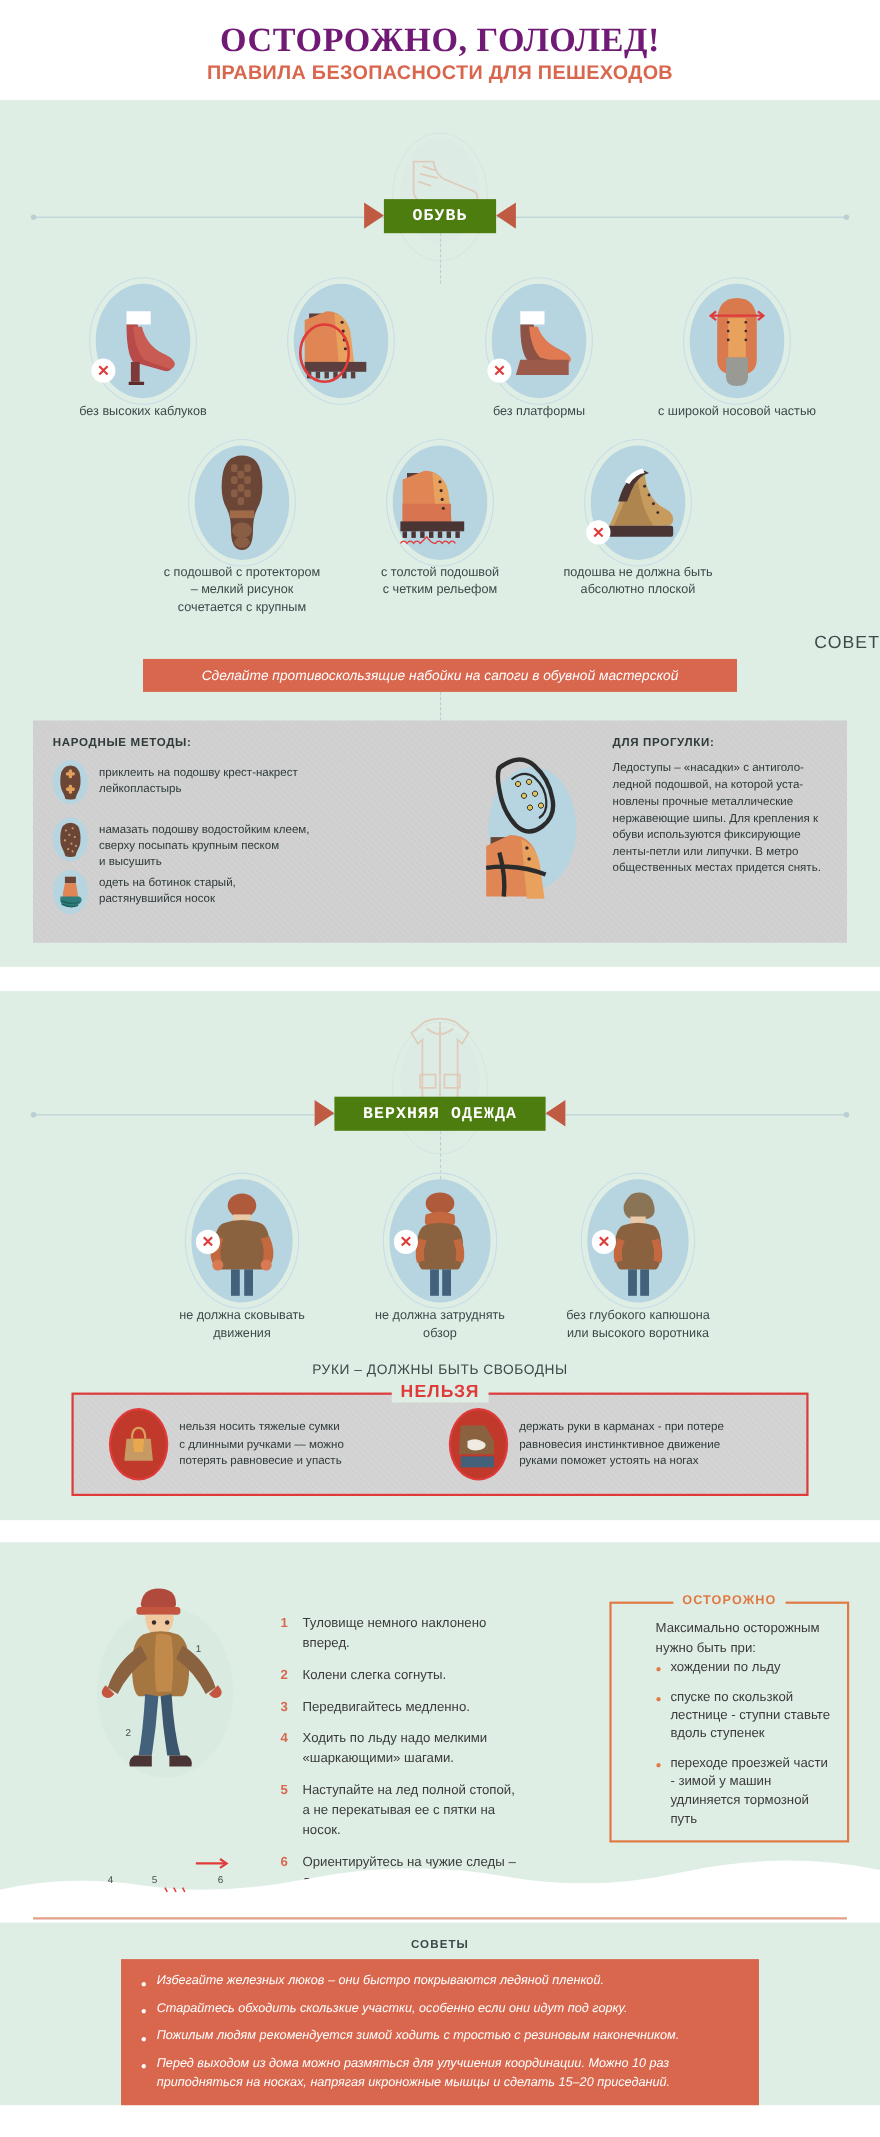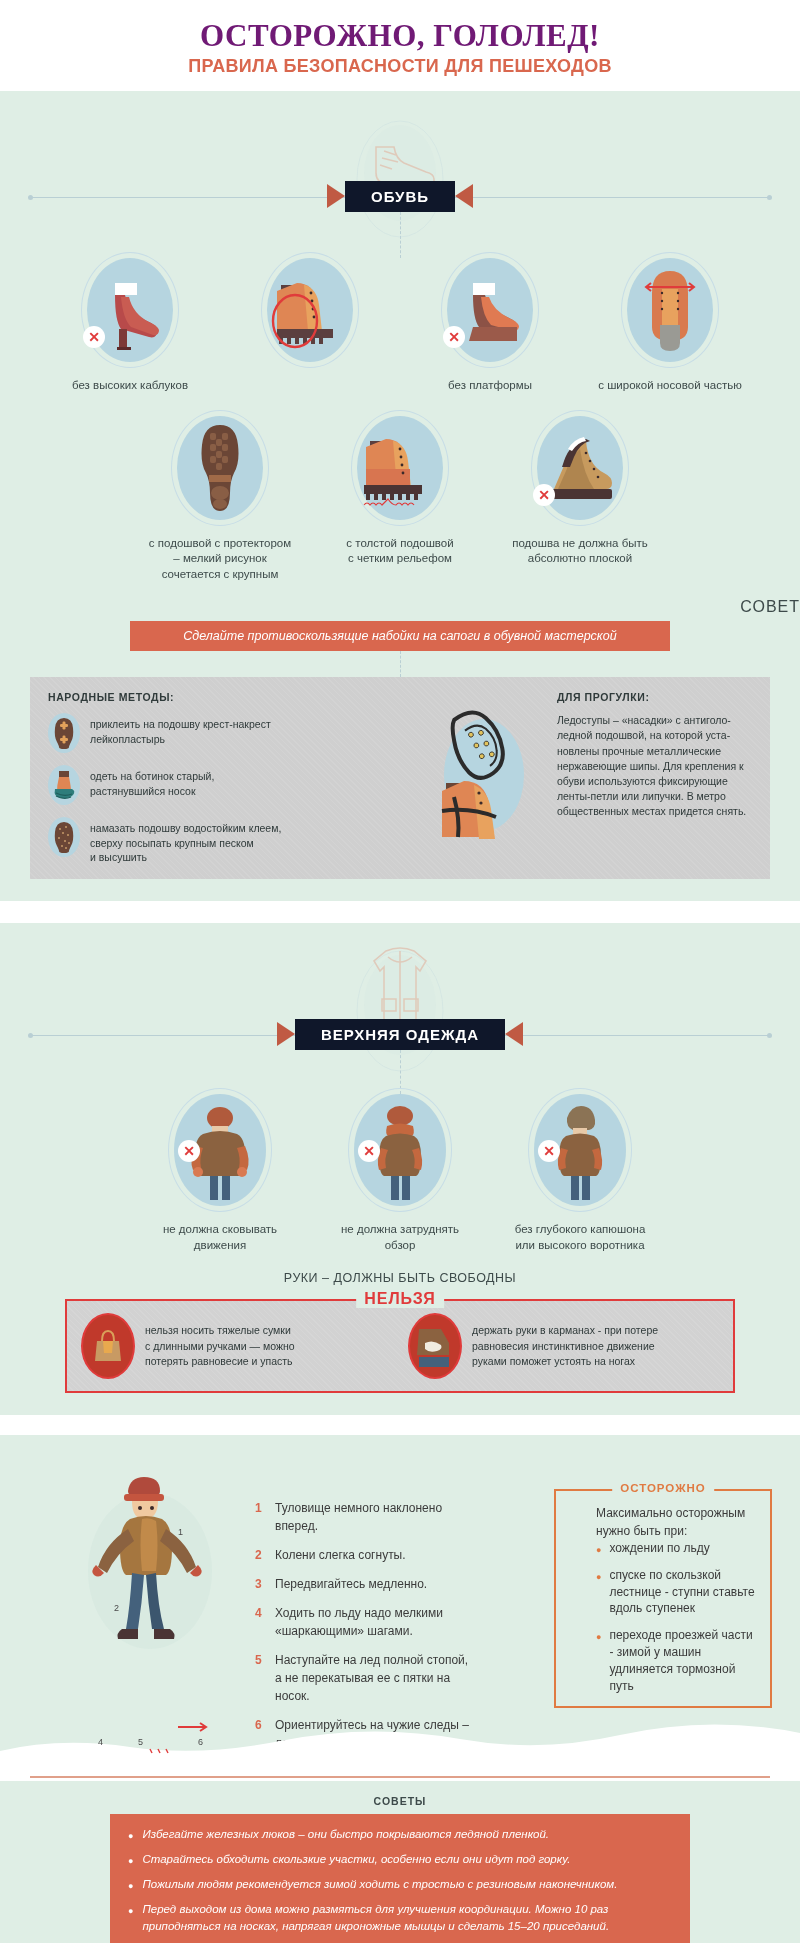"ОБУВЬ" .ribbon { background: #0f172a -> #4d7c0f; font-family: none -> Liberation Mono, monospace }
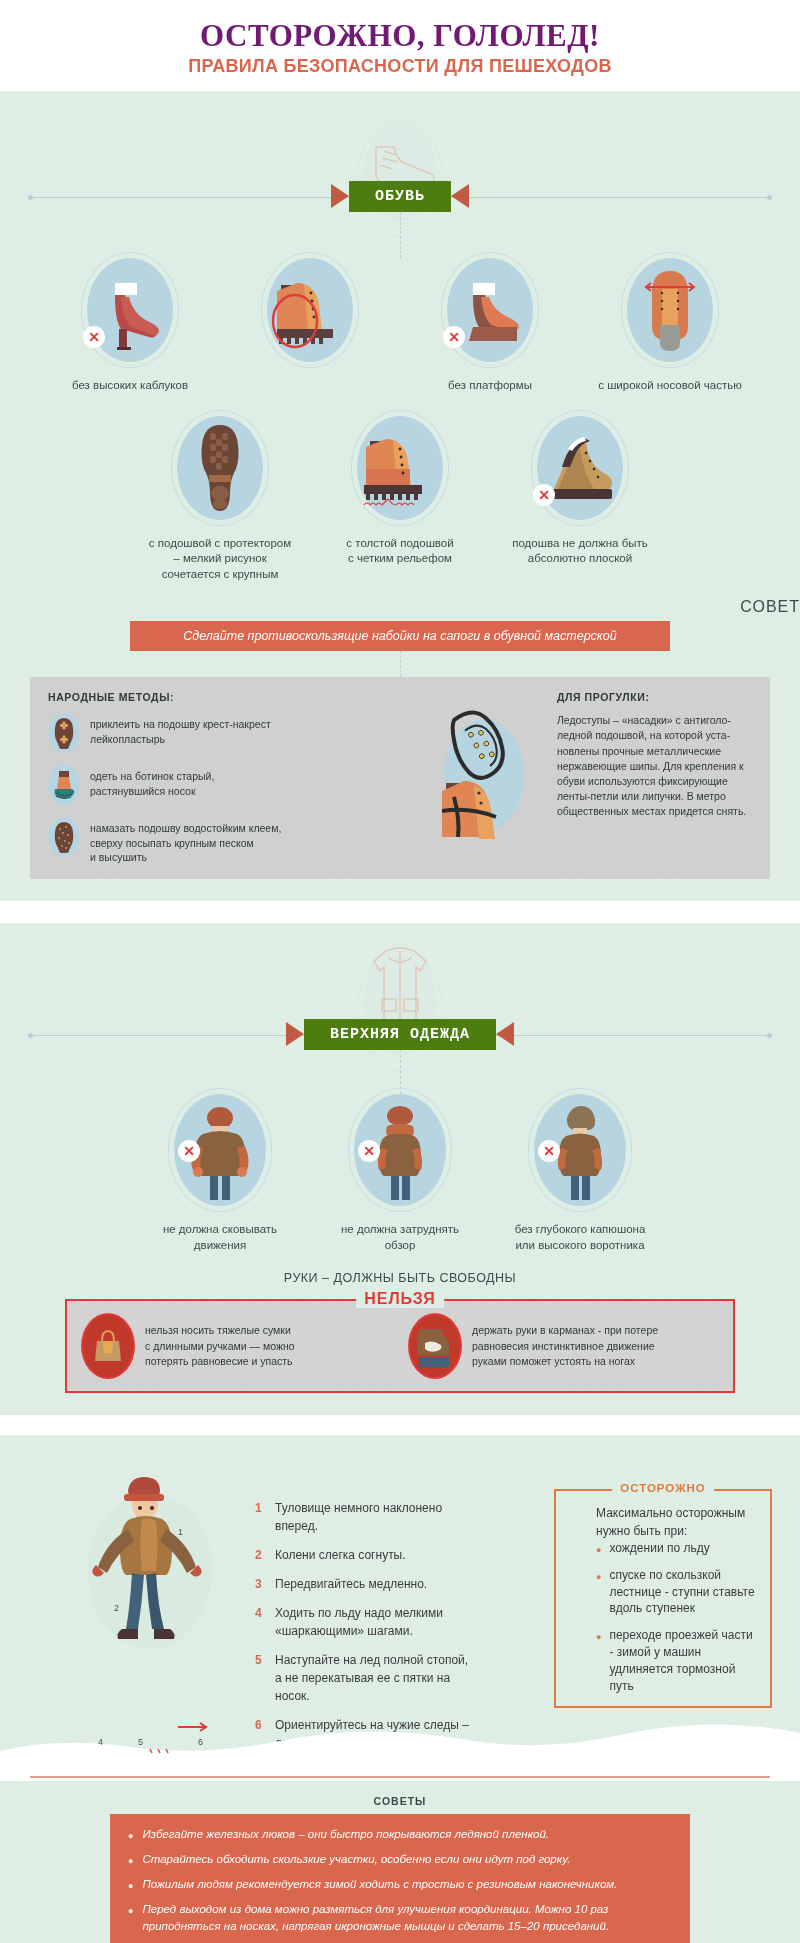"без высоких каблуков" .cap { margin-top: 16px -> 5px }
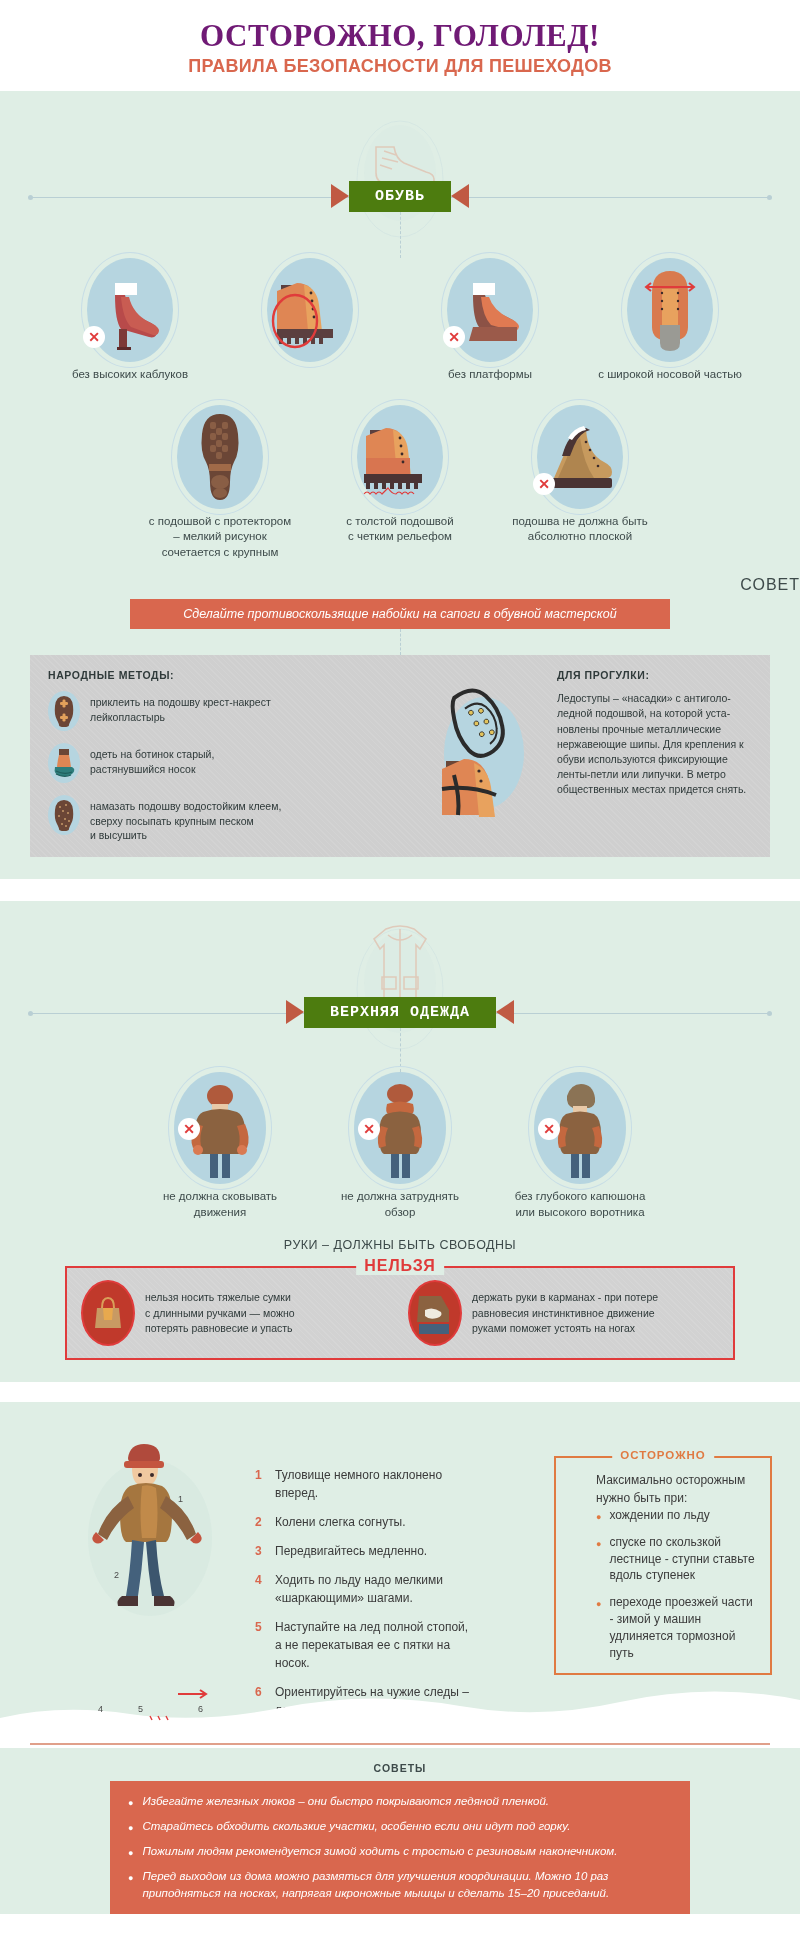"одеть на ботинок старый," div.method { order: before "намазать подошву водостойким клеем," -> after "намазать подошву водостойким клеем," }
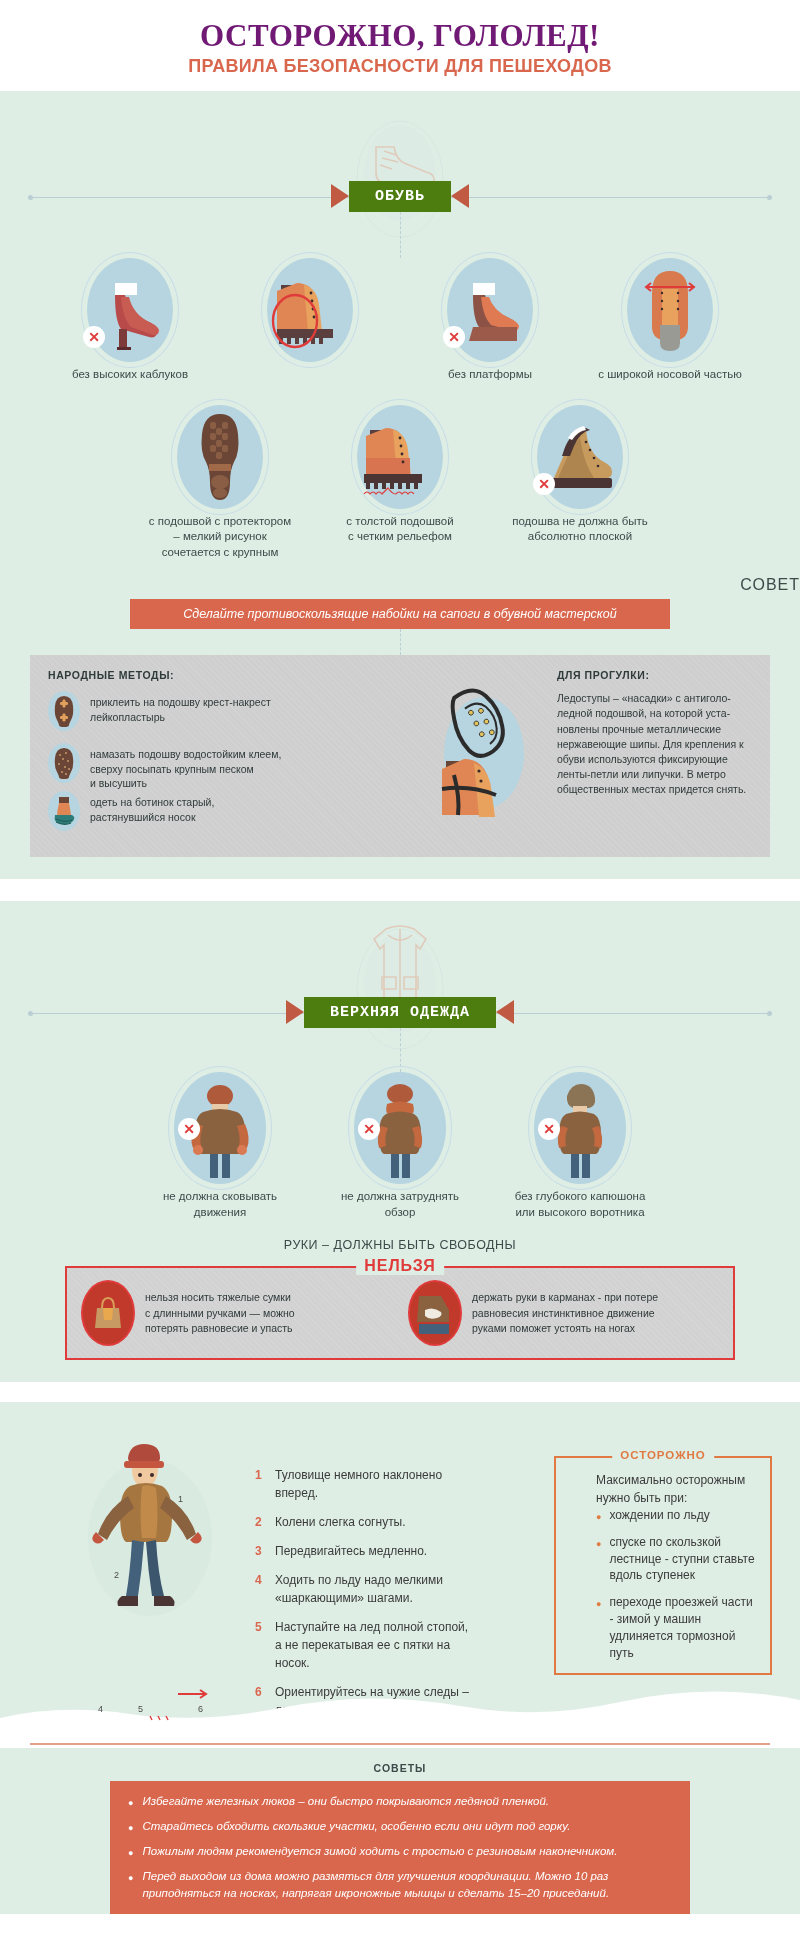"нельзя носить тяжелые сумки" .forbid-box { padding: 12px 14px -> 12px 32px }
